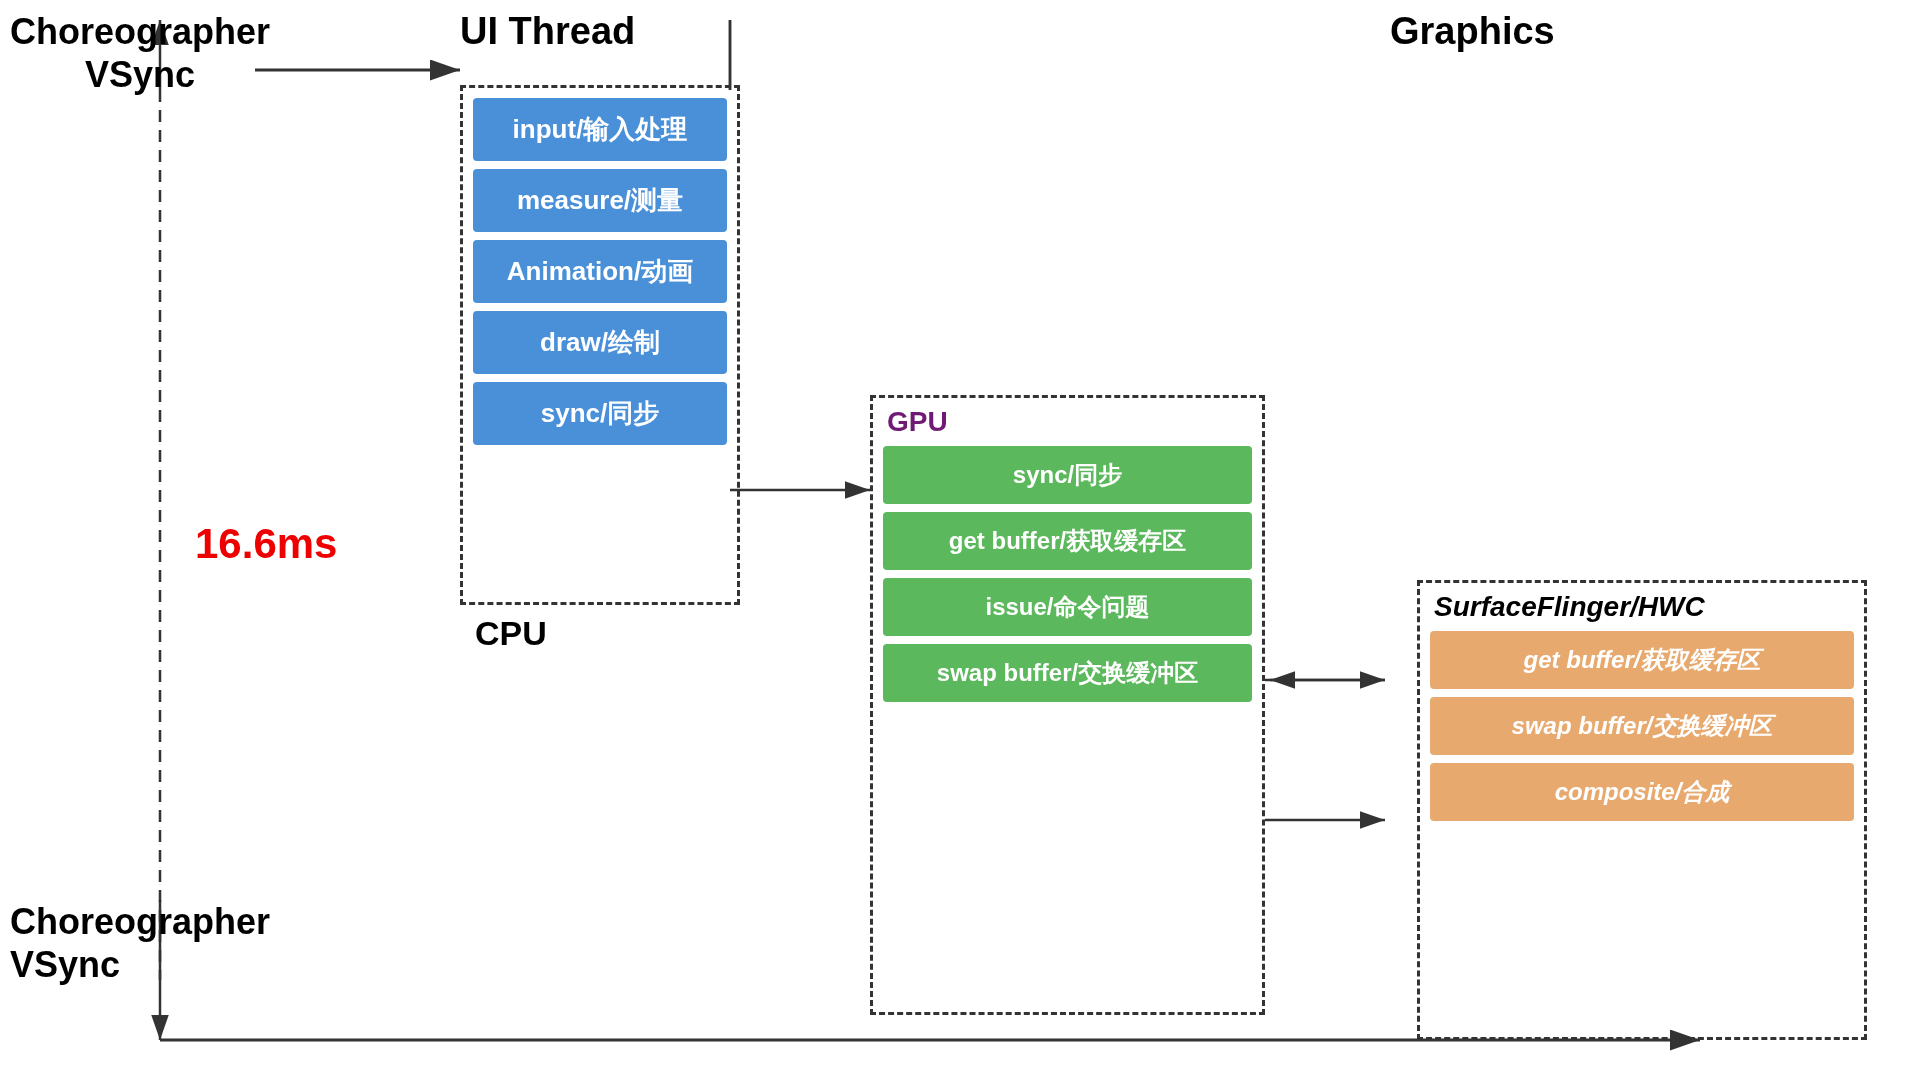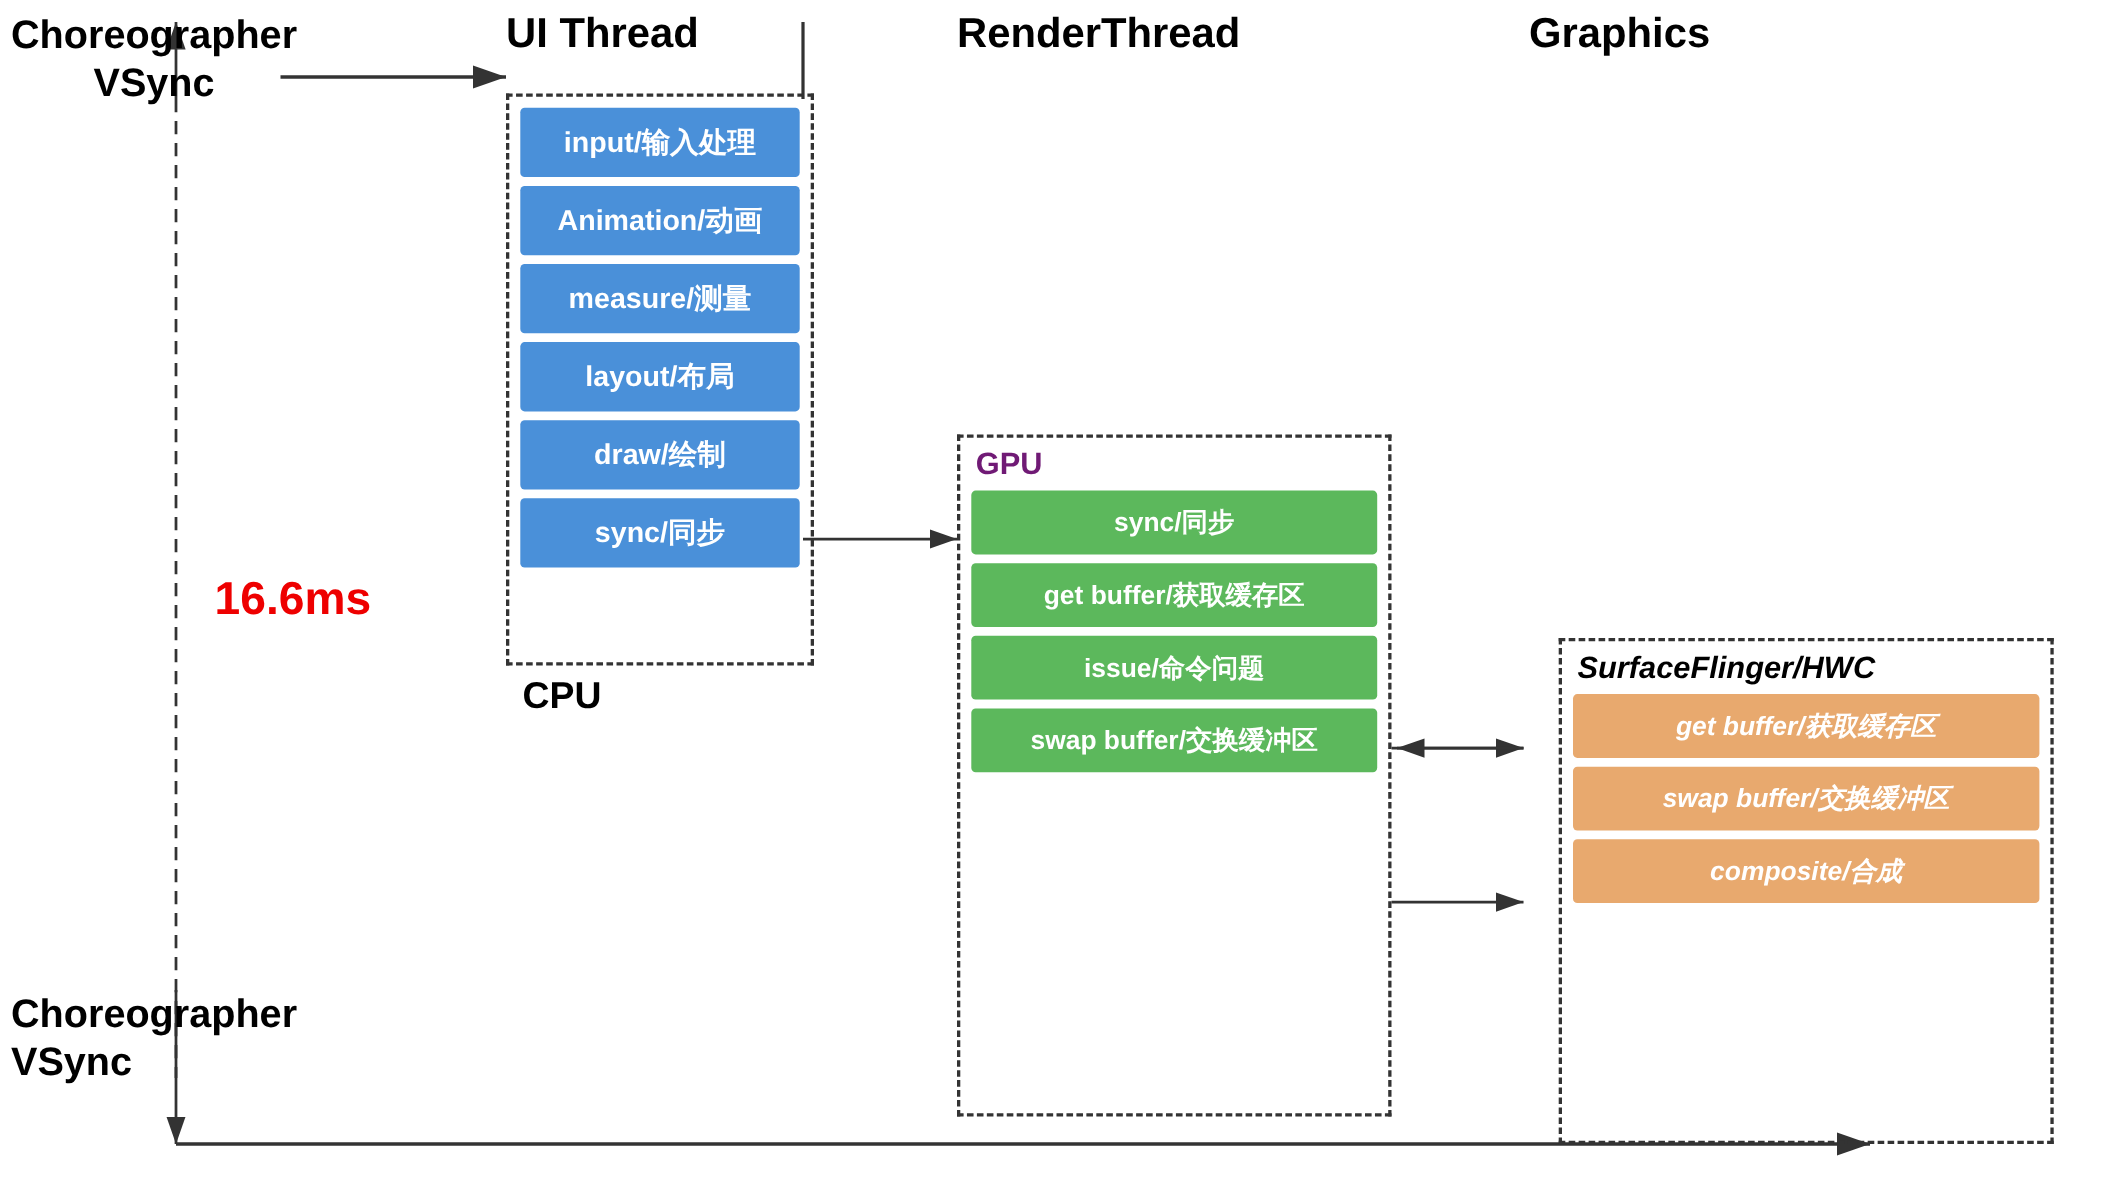"RenderThread" div.col-header { html: <div>RenderThread</div> -> none }
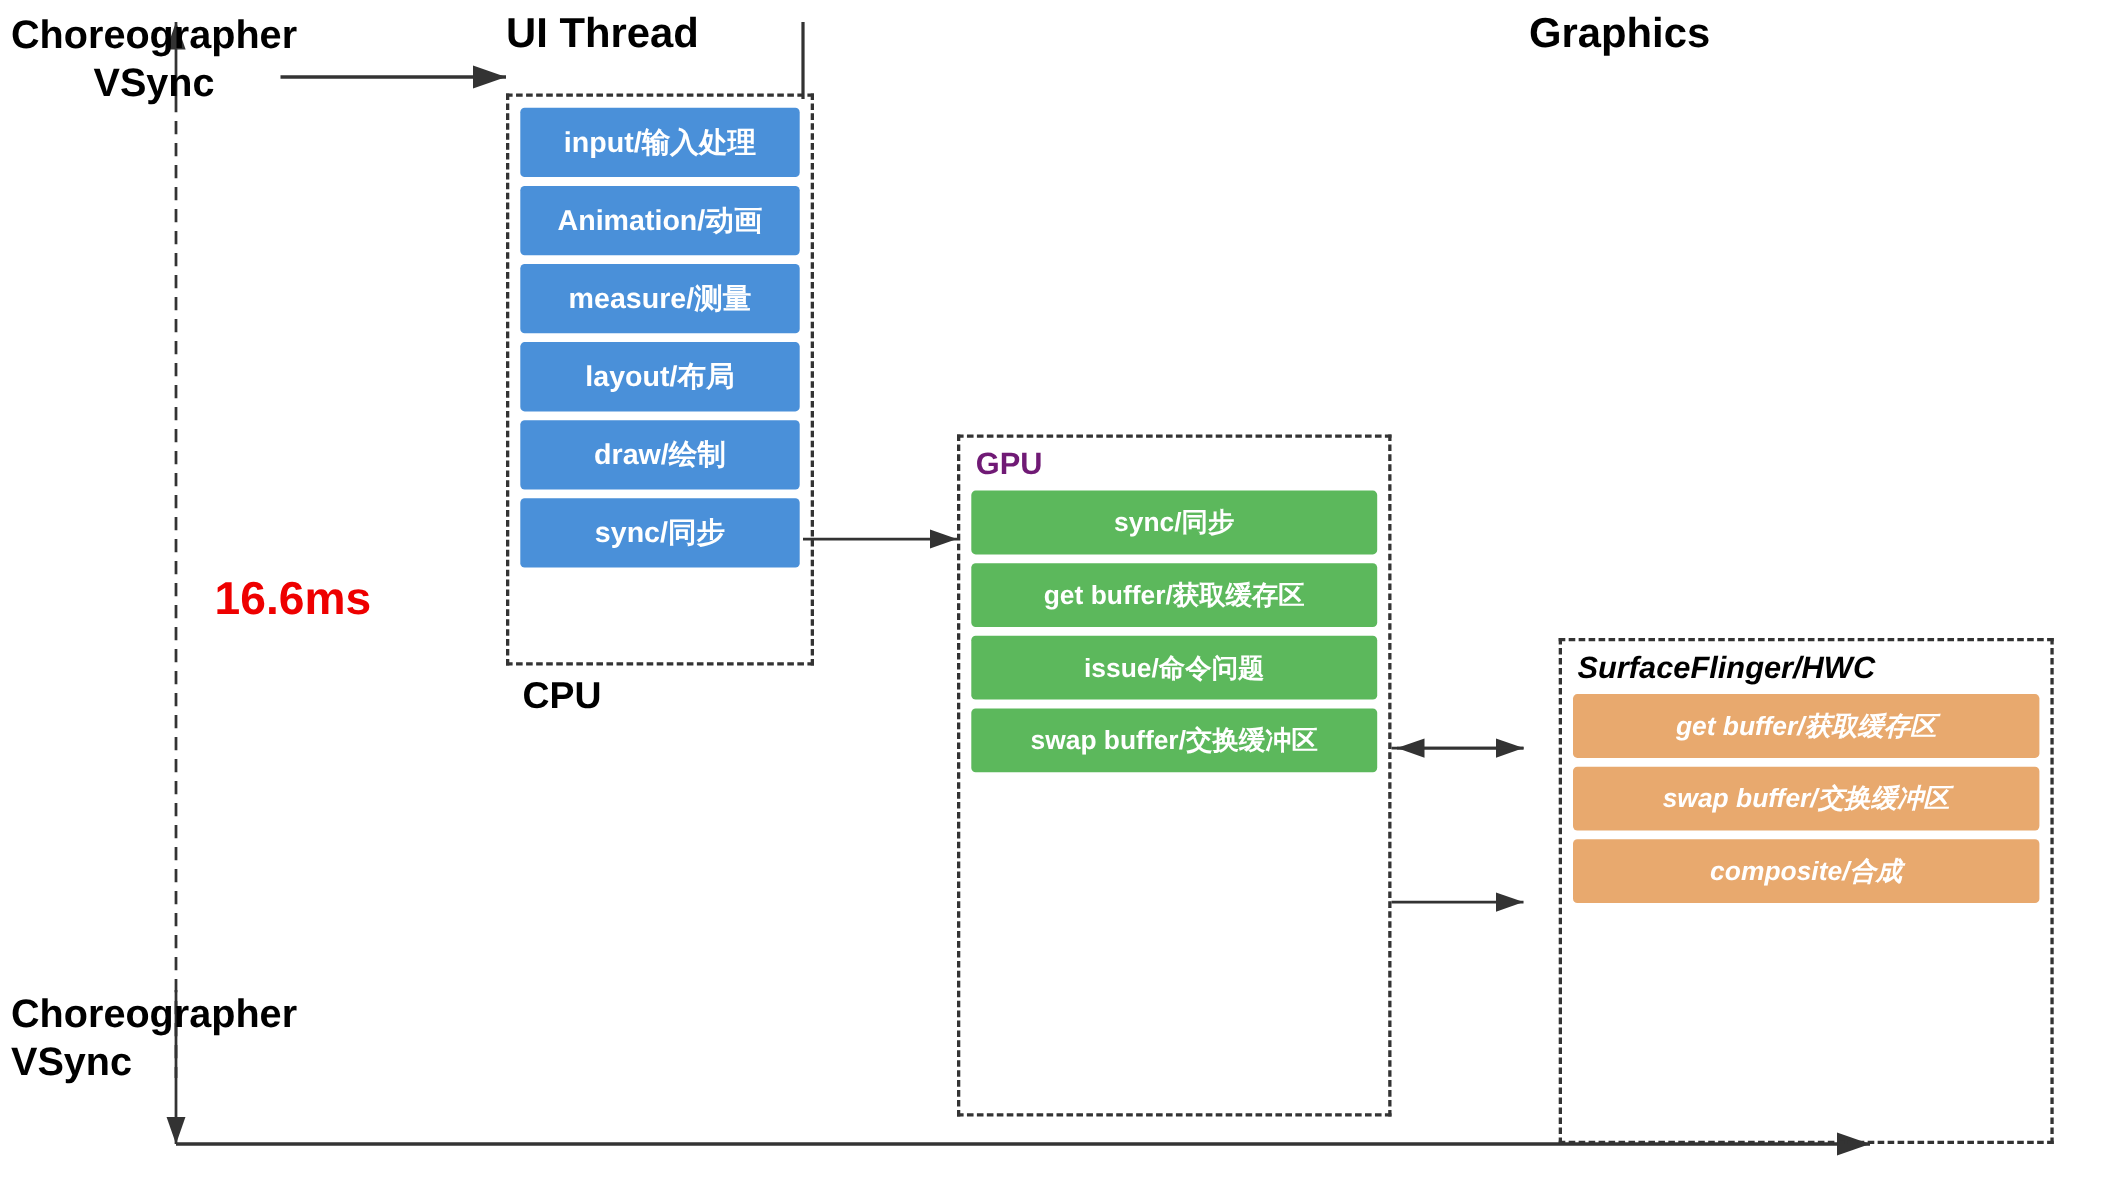"Animation/动画" div.blue-block { order: before "measure/测量" -> after "measure/测量" }
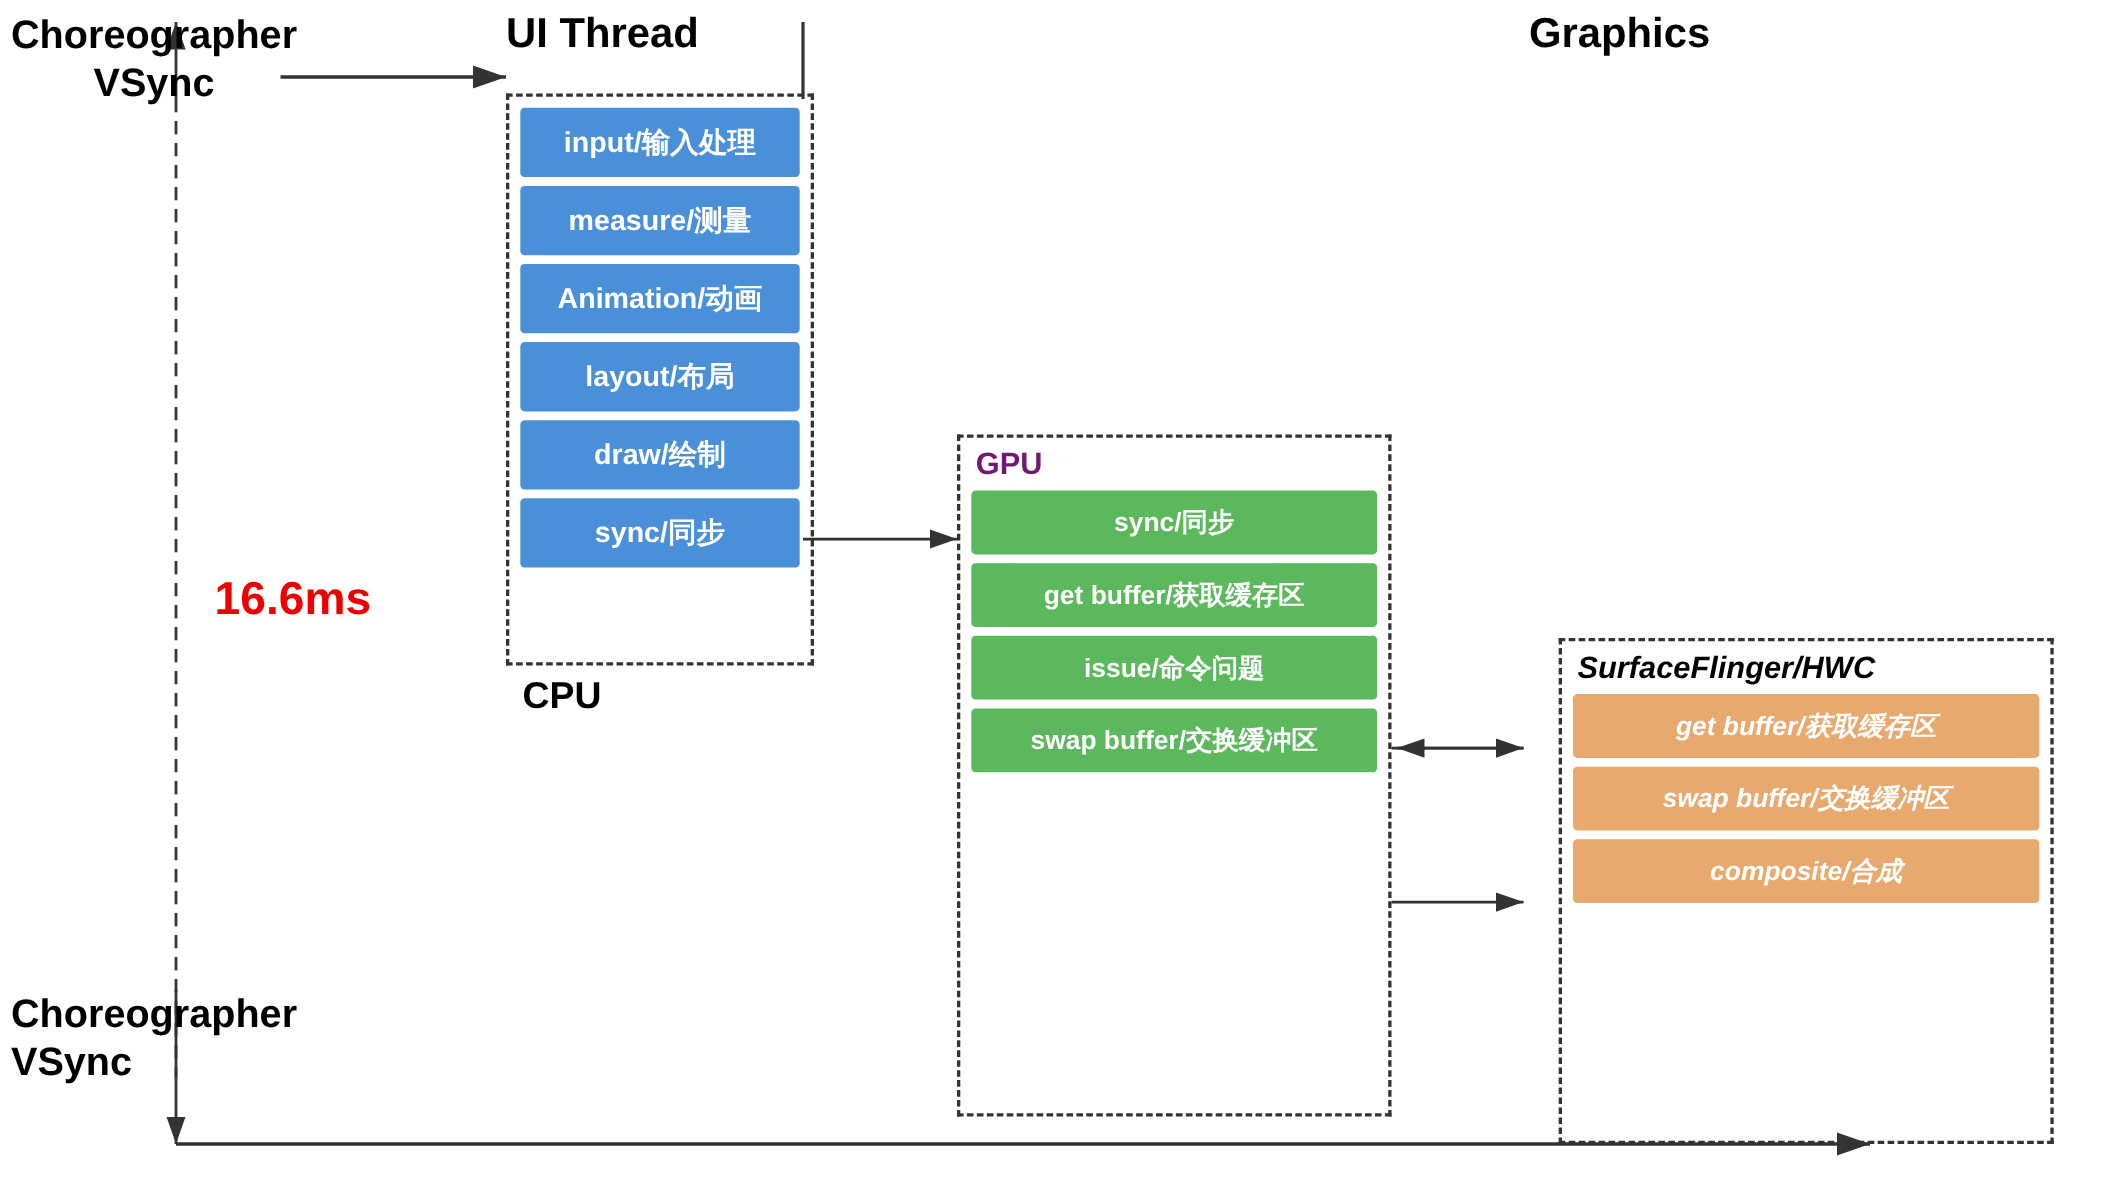"layout/布局" div.blue-block { html: <div>layout/布局</div> -> none }
